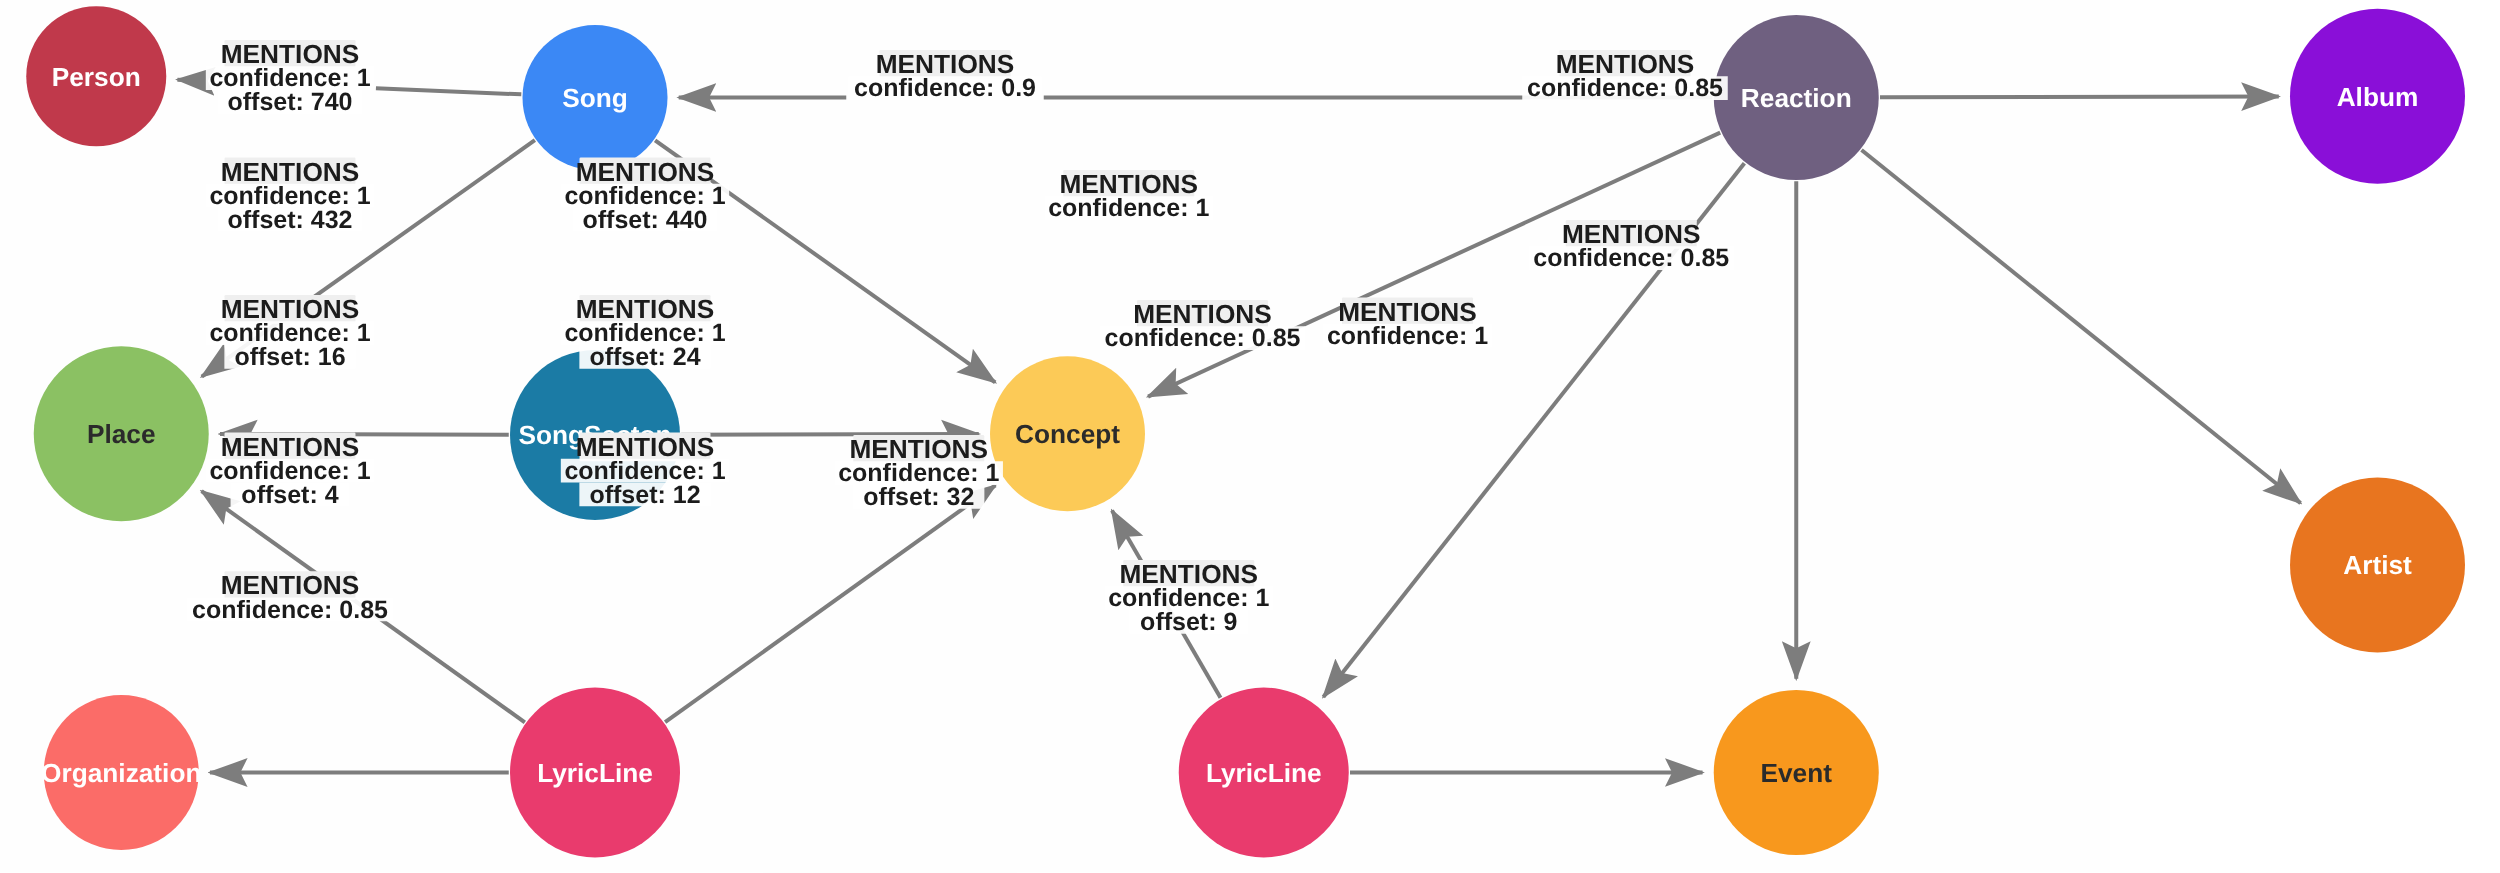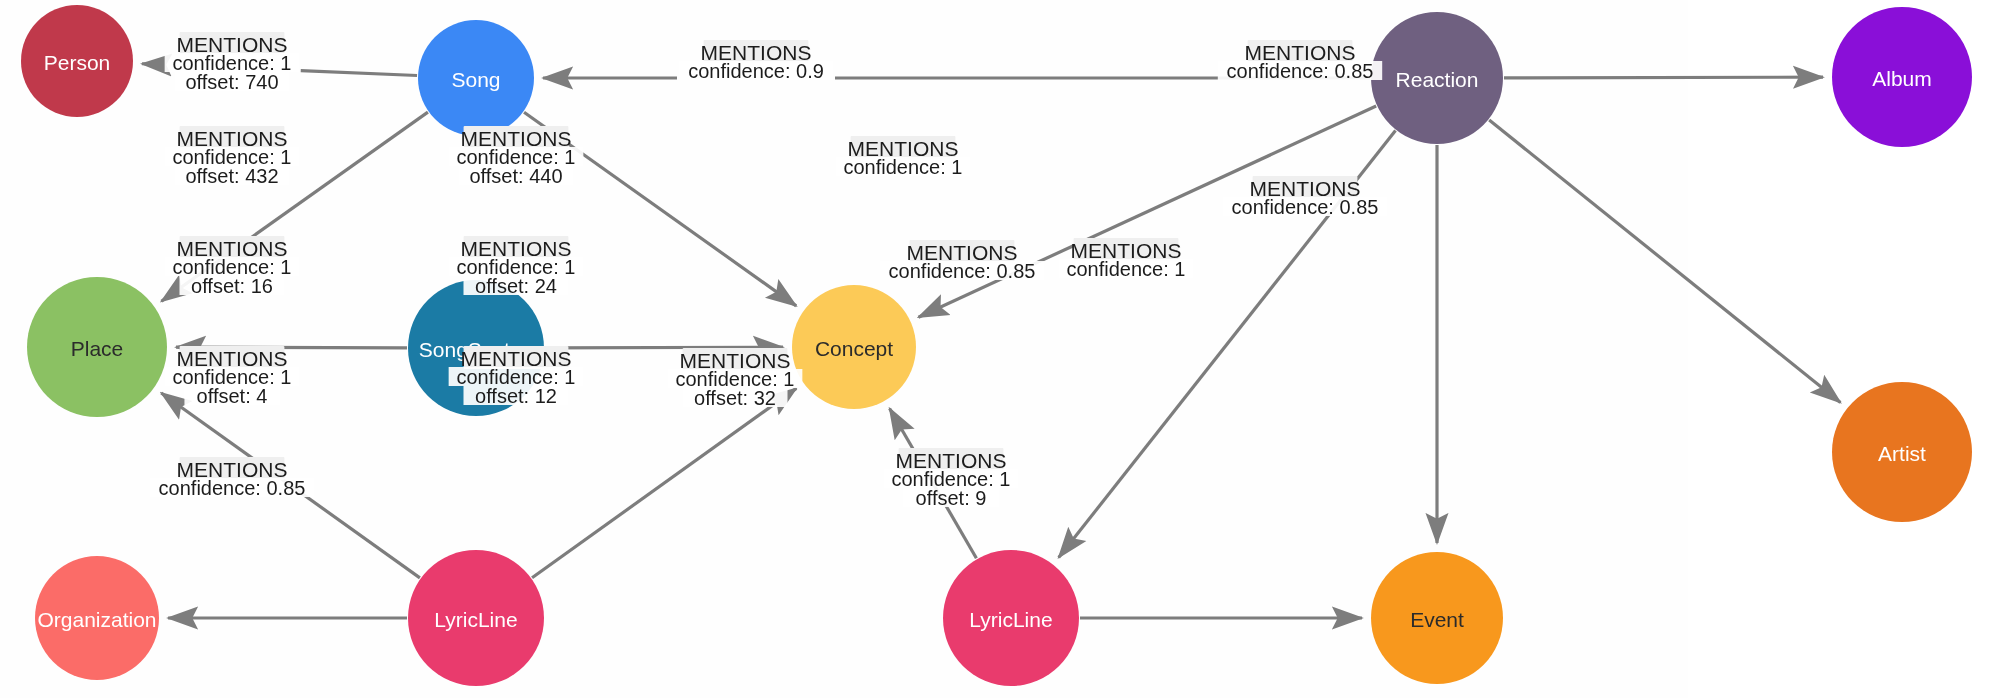"Person" #graph-canvas { font-weight: none -> bold }
